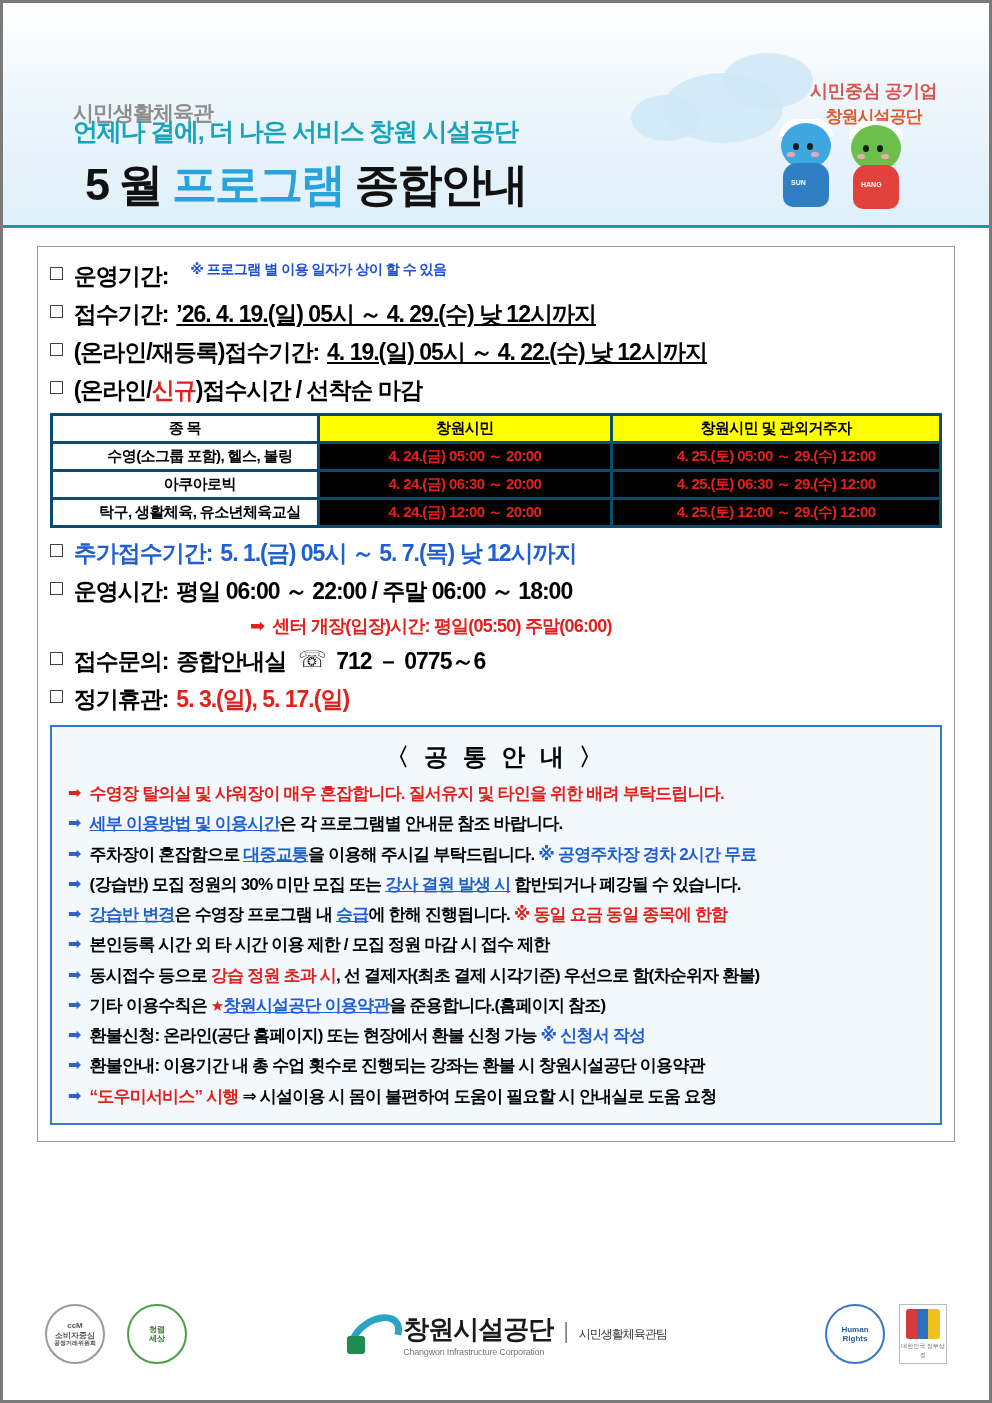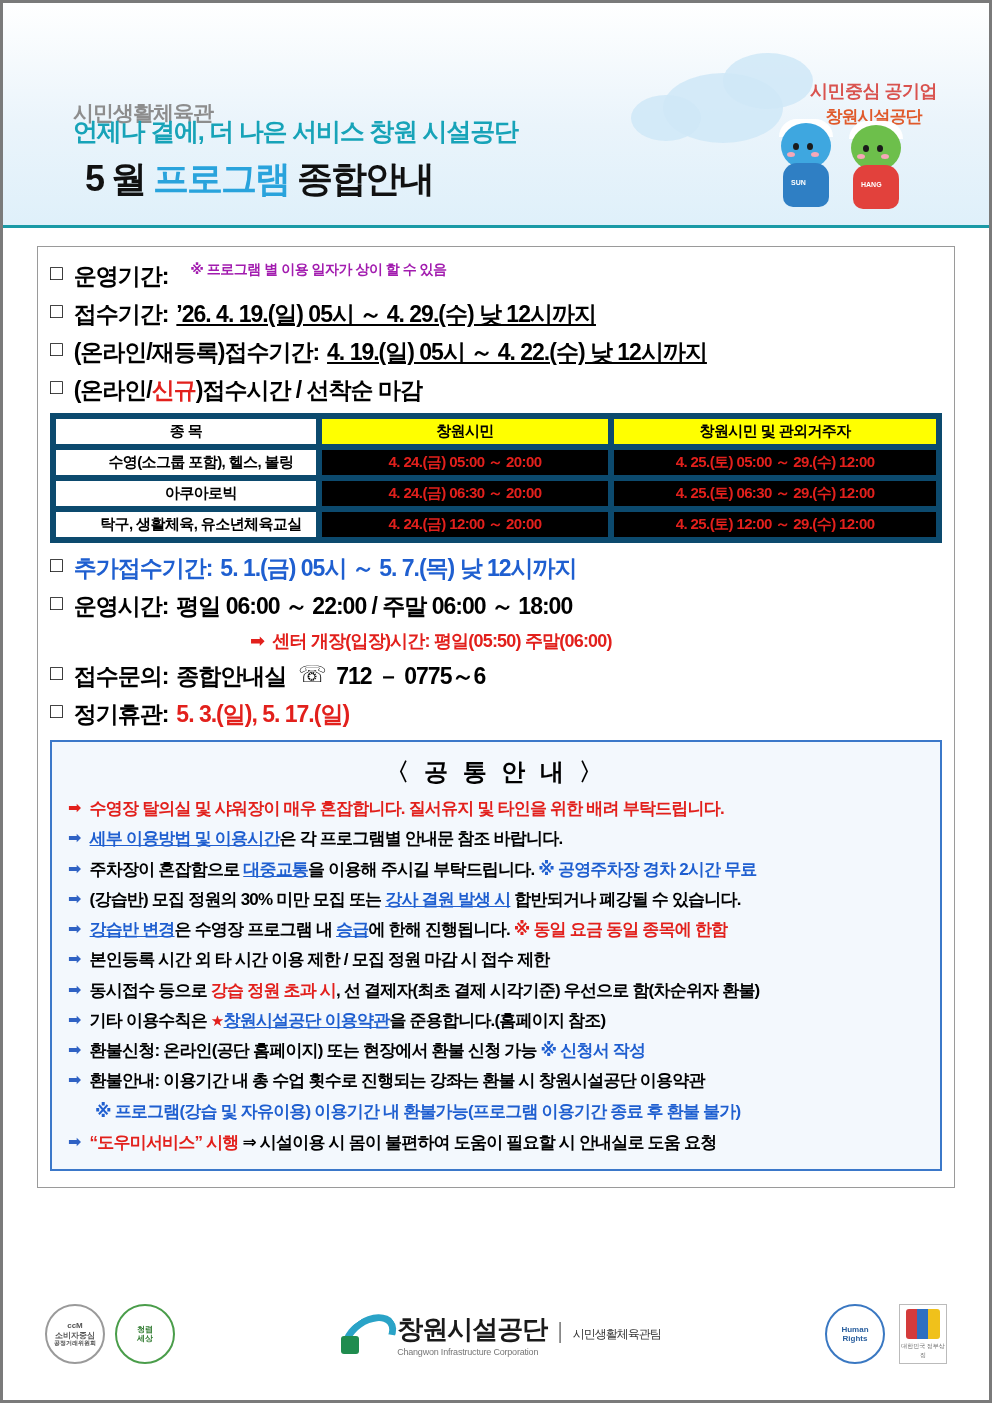"5 월 프로그램 종합안내" .head-title { font-size: 36px -> 45px }
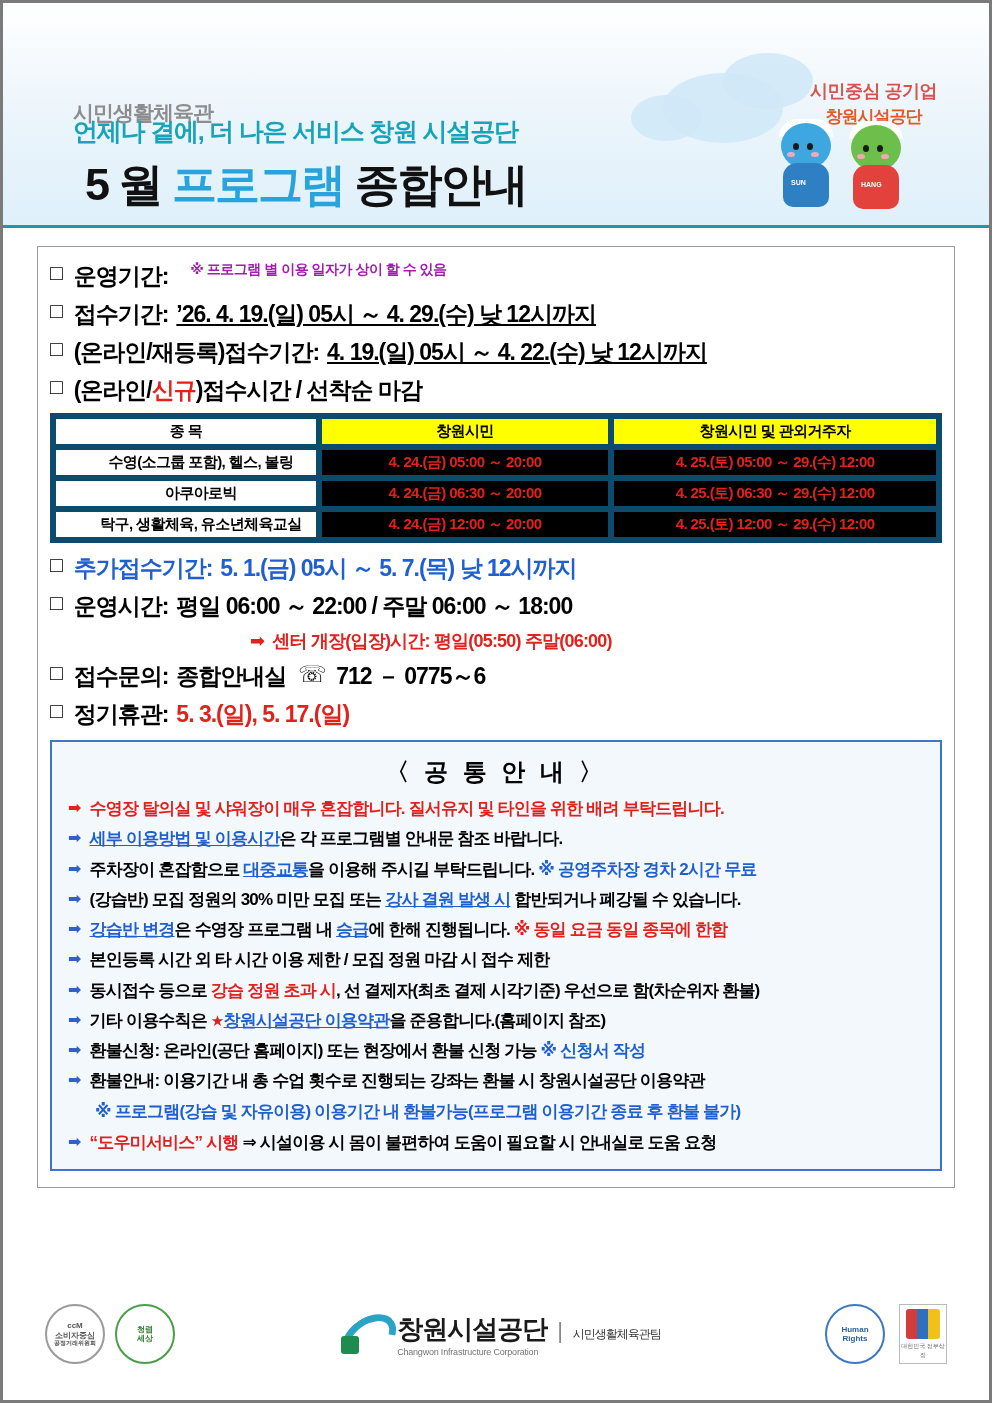"※ 프로그램 별 이용 일자가" .note-red { color: #a21caf -> #1d4ed8 }
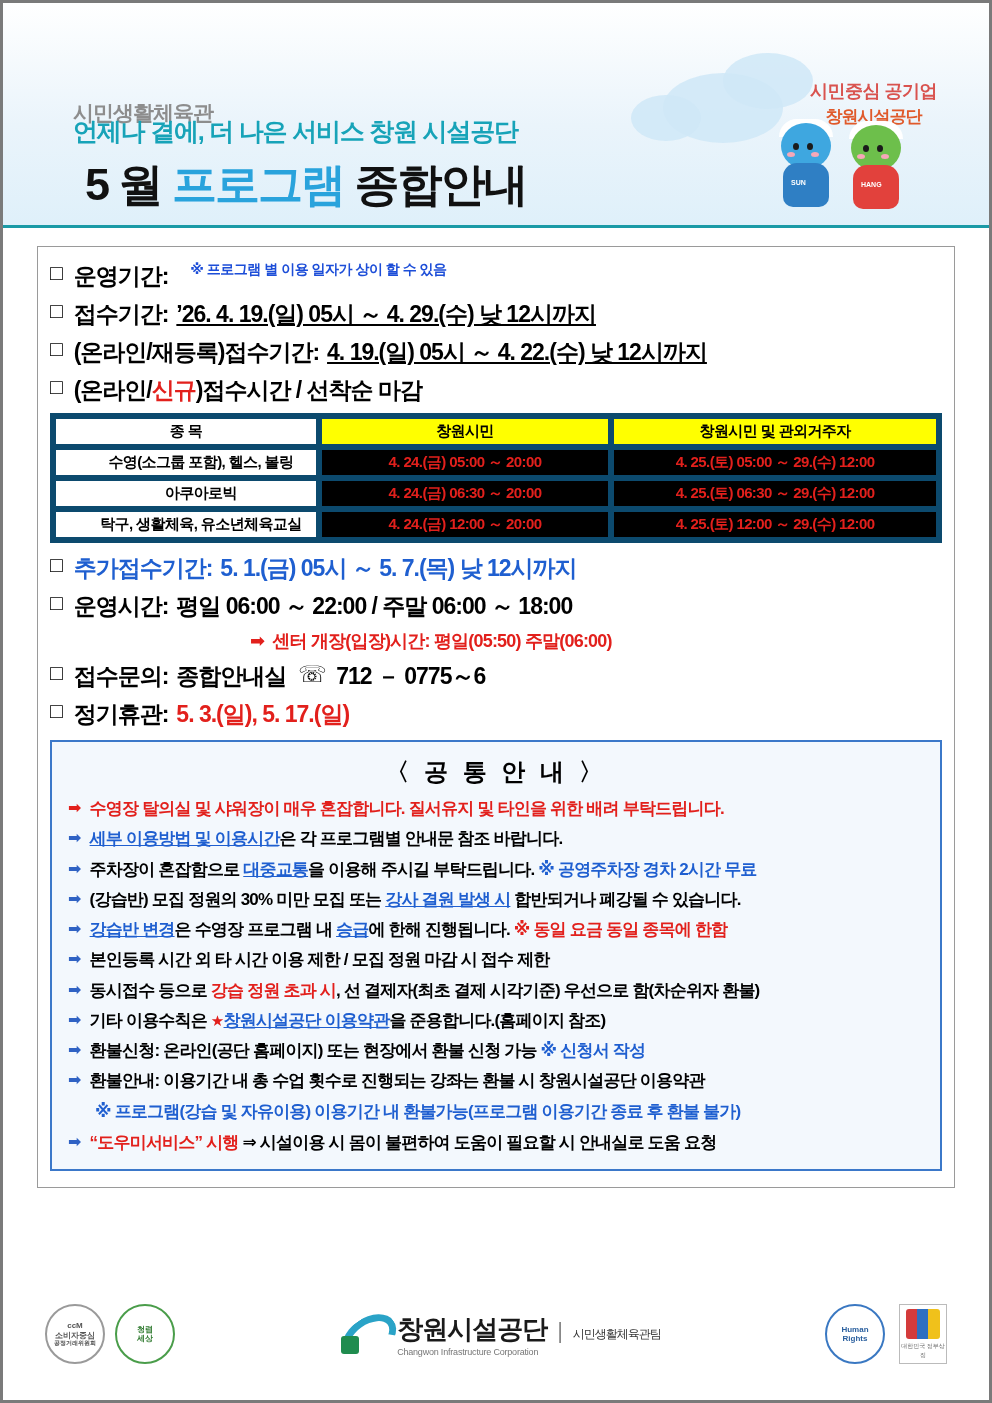"종 목" table.tbl th,table.tbl td { border: 6px solid #0c4a6e -> 3px solid #0c4a6e }
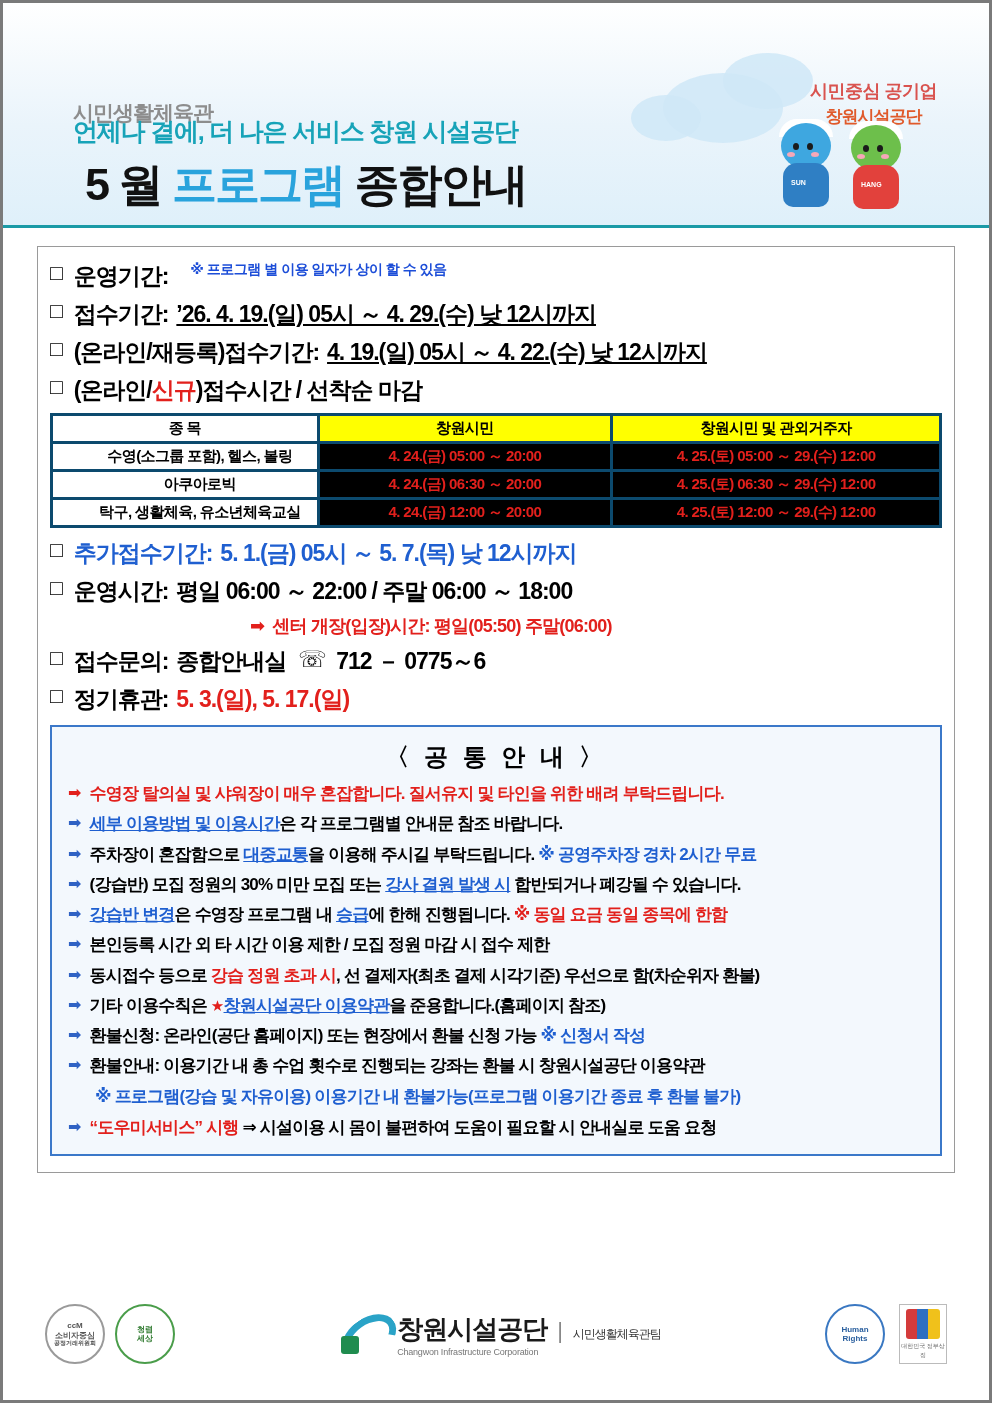"※ 프로그램(강습 및 자유이용) 이용기간" div.sub-ind { html: <div><span>※ 프로그램(강습 및 자유이용) 이용기간 내 환불가능(프로그램 이용기간 종료 후 환불 불가)</span></div> -> none }
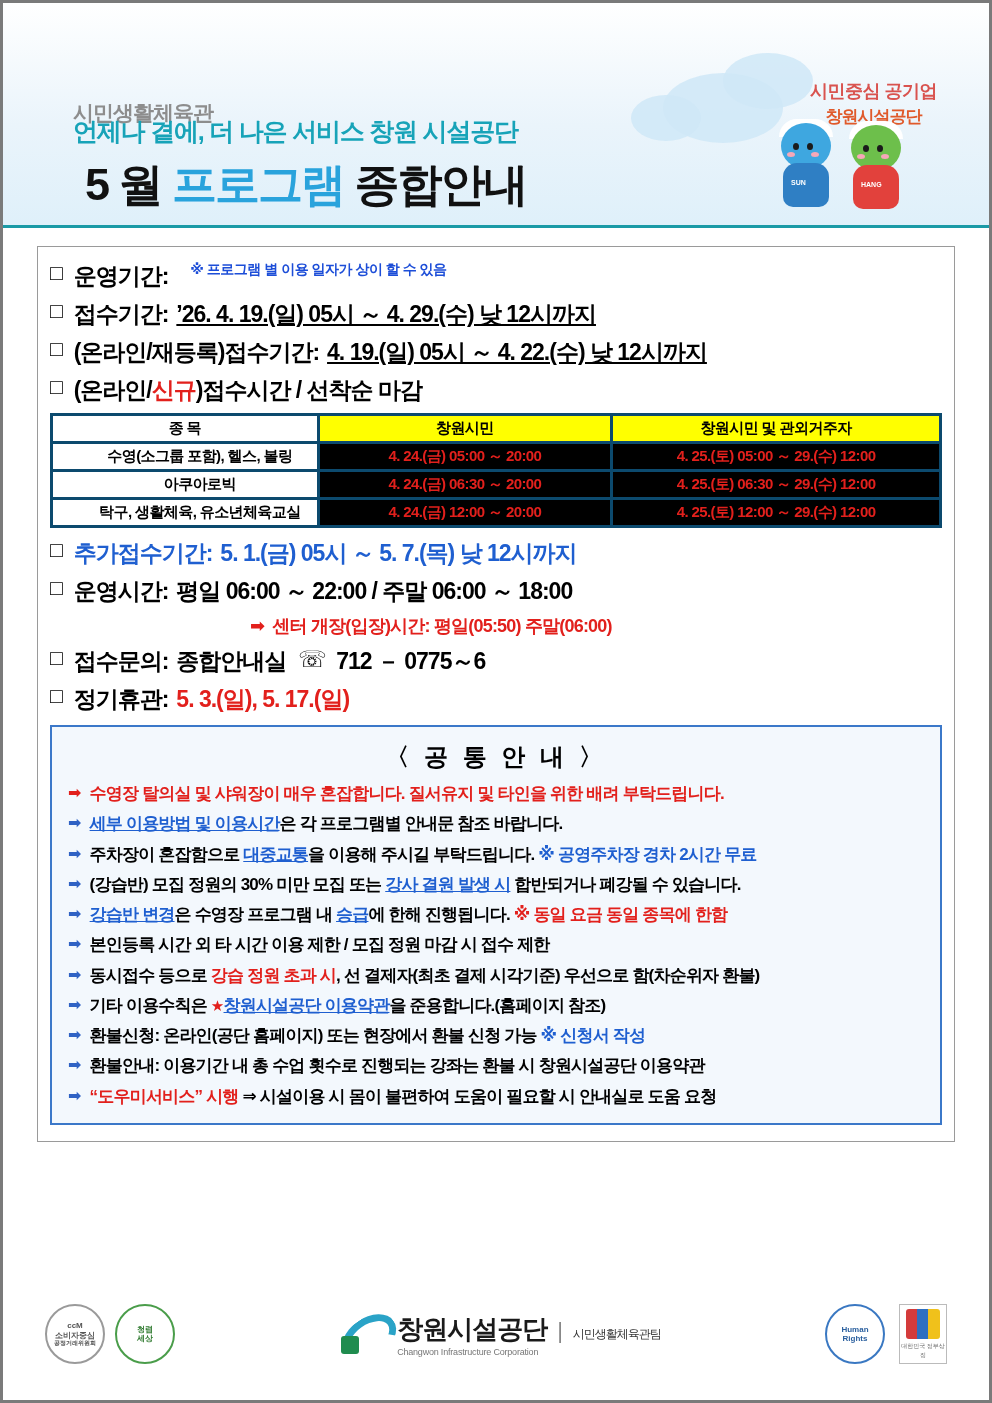"ccM" .f-left { gap: 10px -> 22px }
